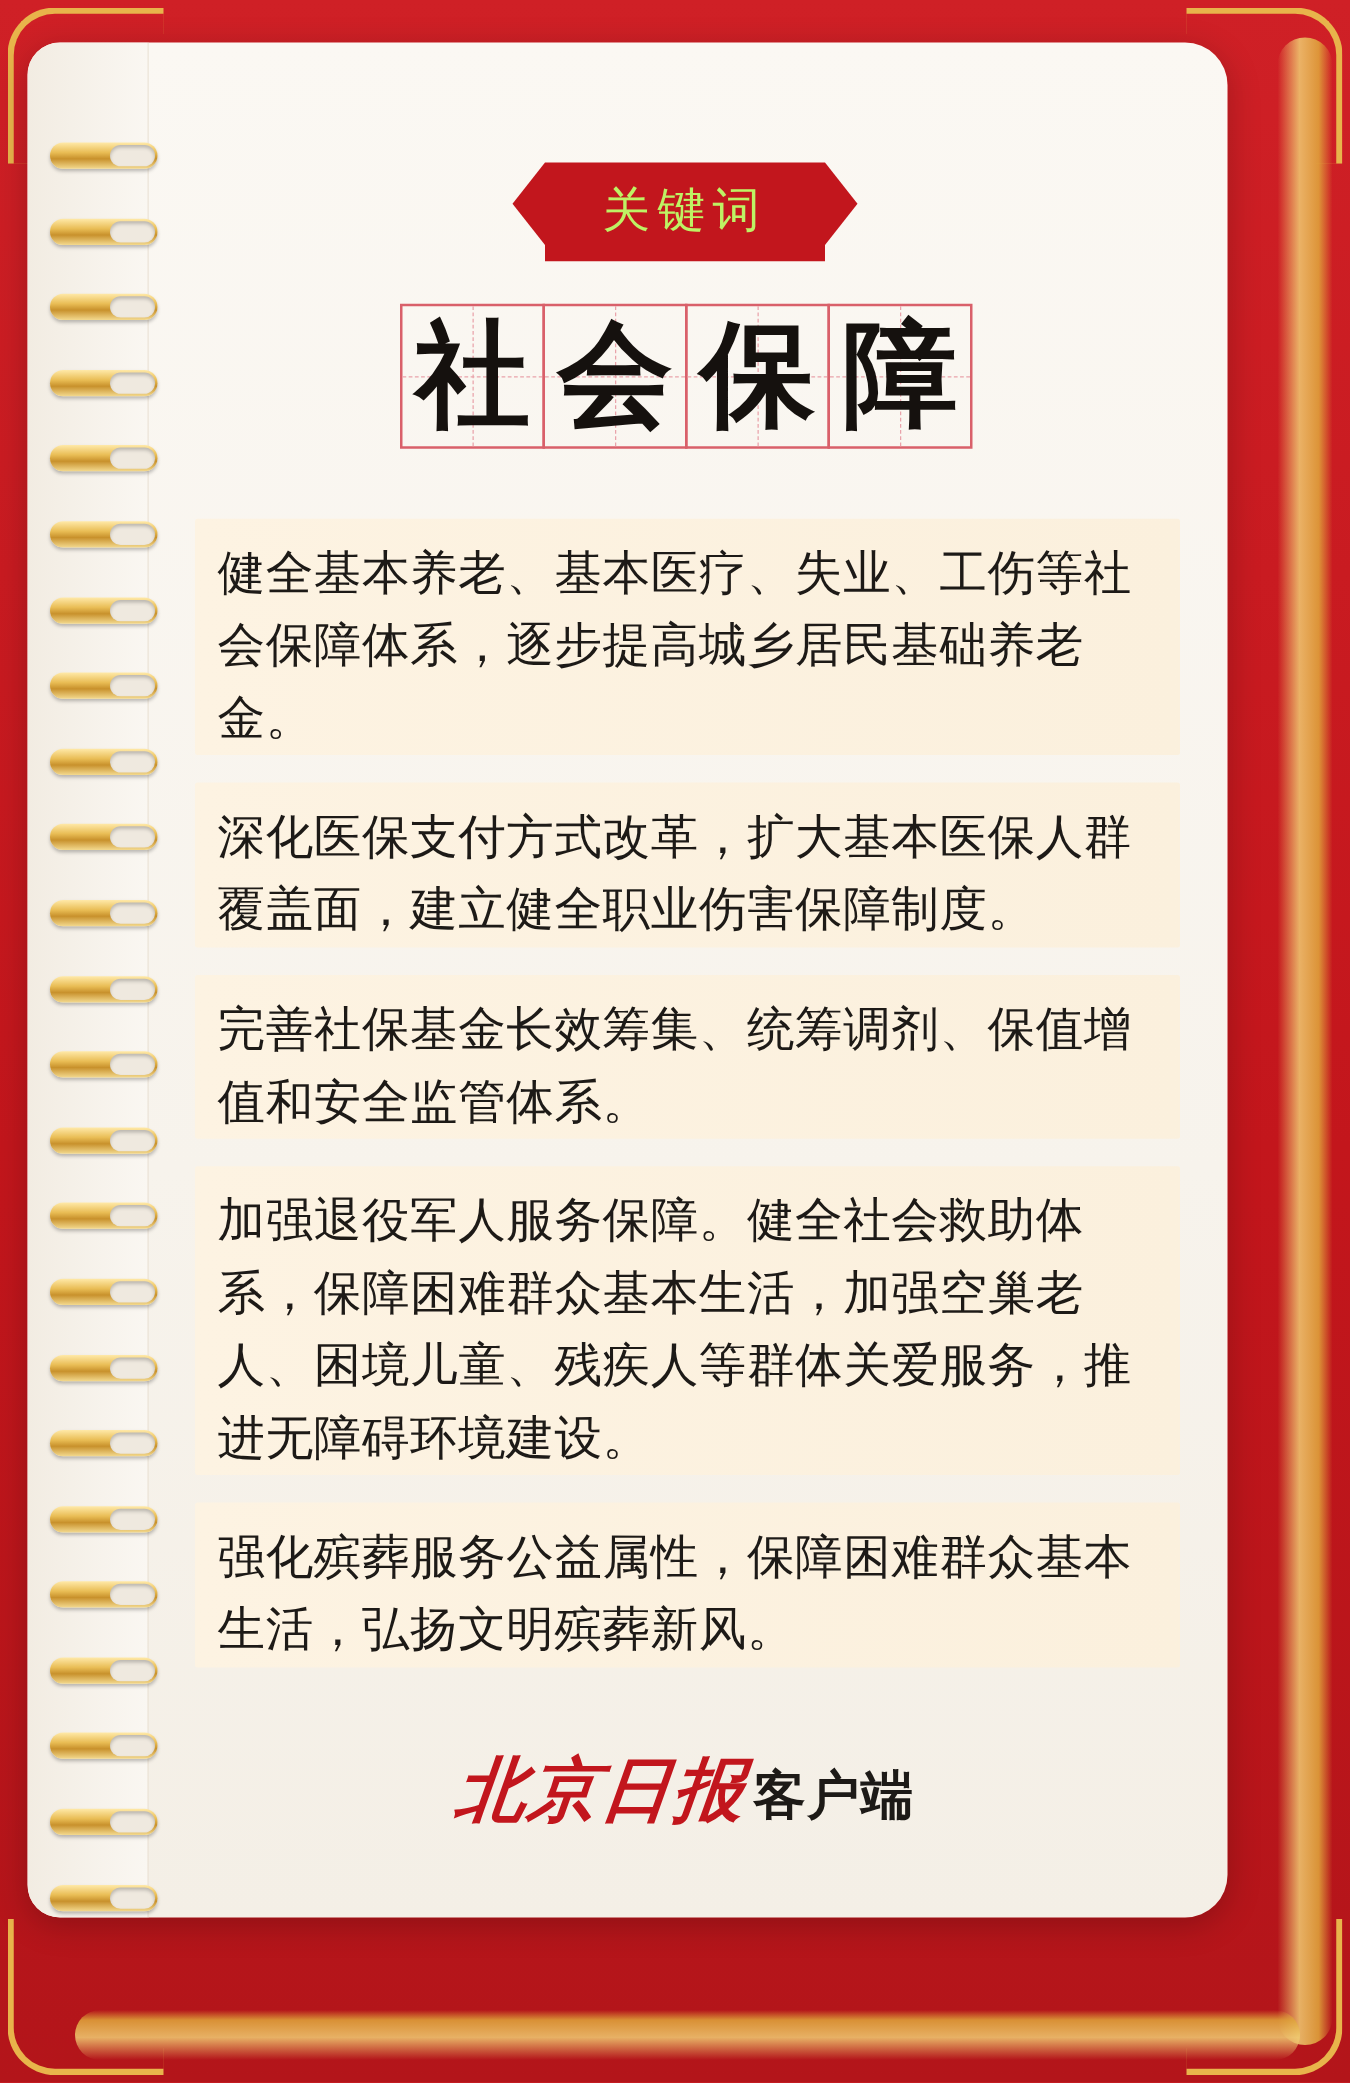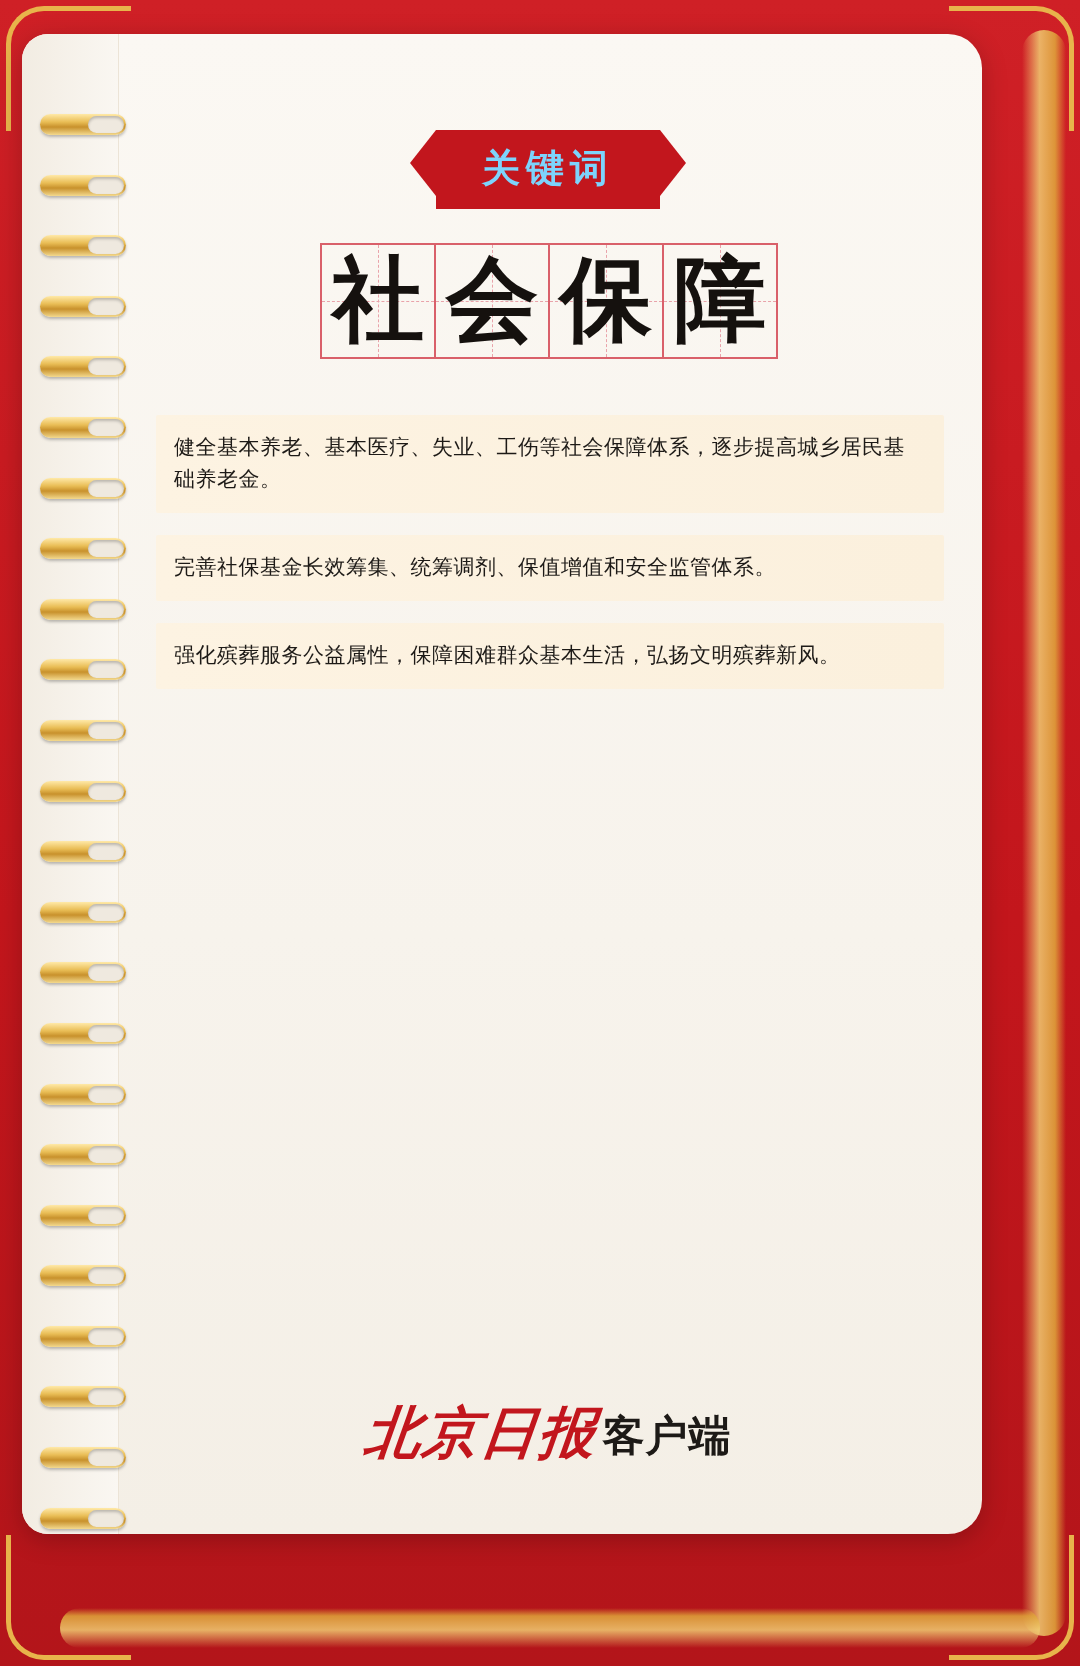"关键词" .ribbon { color: #7dd3fc -> #bef264; font-weight: 700 -> 400 }
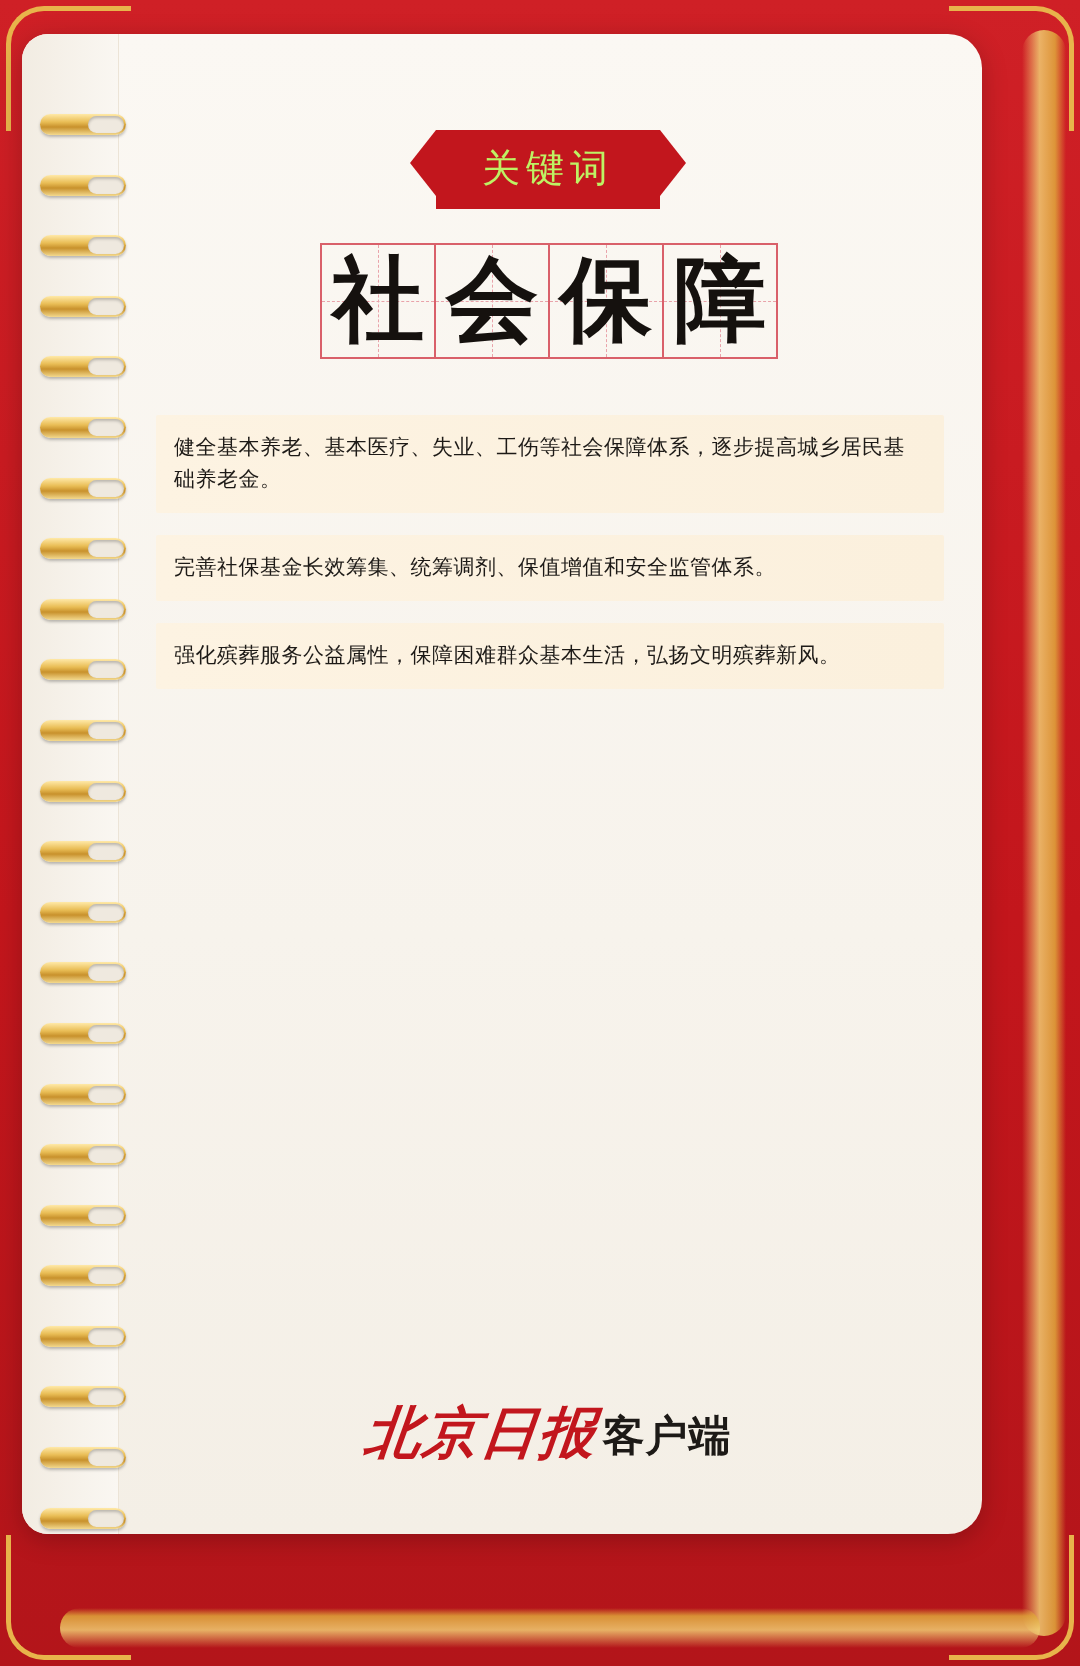"健全基本养老、基本医疗、失业、工伤等社会保障体系，逐步提高城乡居民基础养老金。" .item { font-size: 21px -> 38px; padding: 16px 18px 18px 18px -> 16px 18px 0 18px }
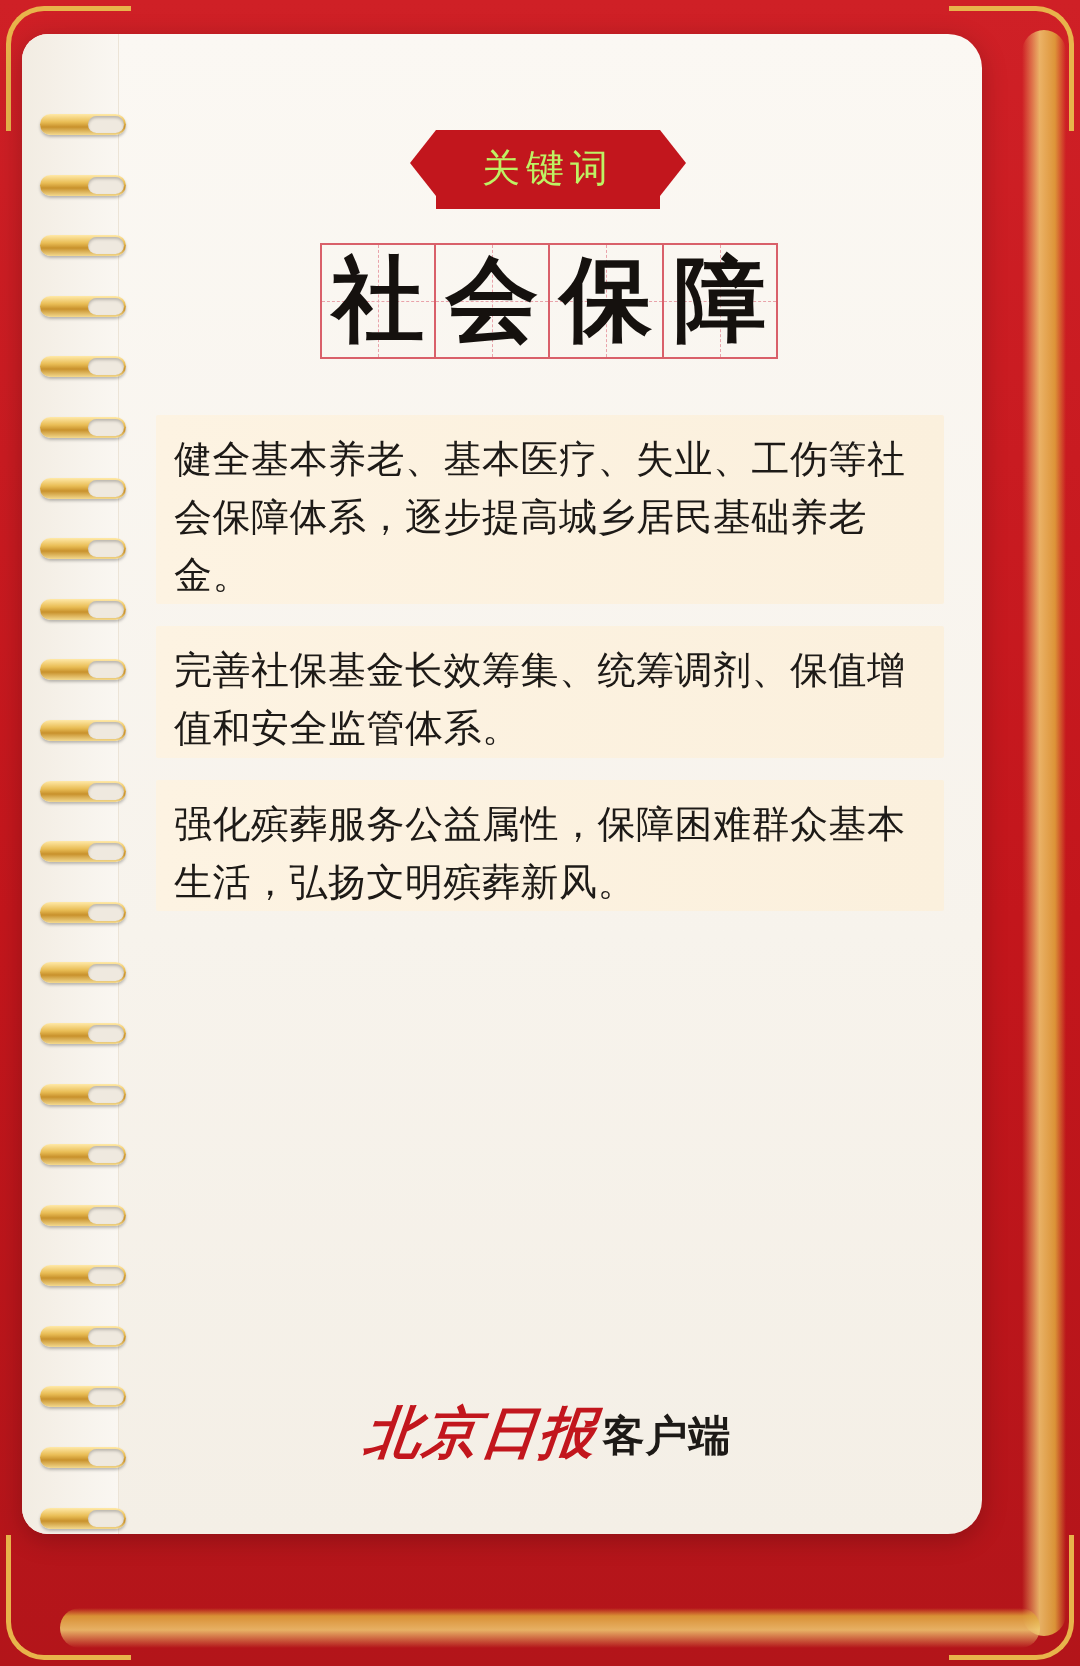"深化医保支付方式改革，扩大基本医保人群覆盖面，建立健全职业伤害保障制度。" div.item { html: none -> <div>深化医保支付方式改革，扩大基本医保人群覆盖面，建立健全职业伤害保障制度。</div> }
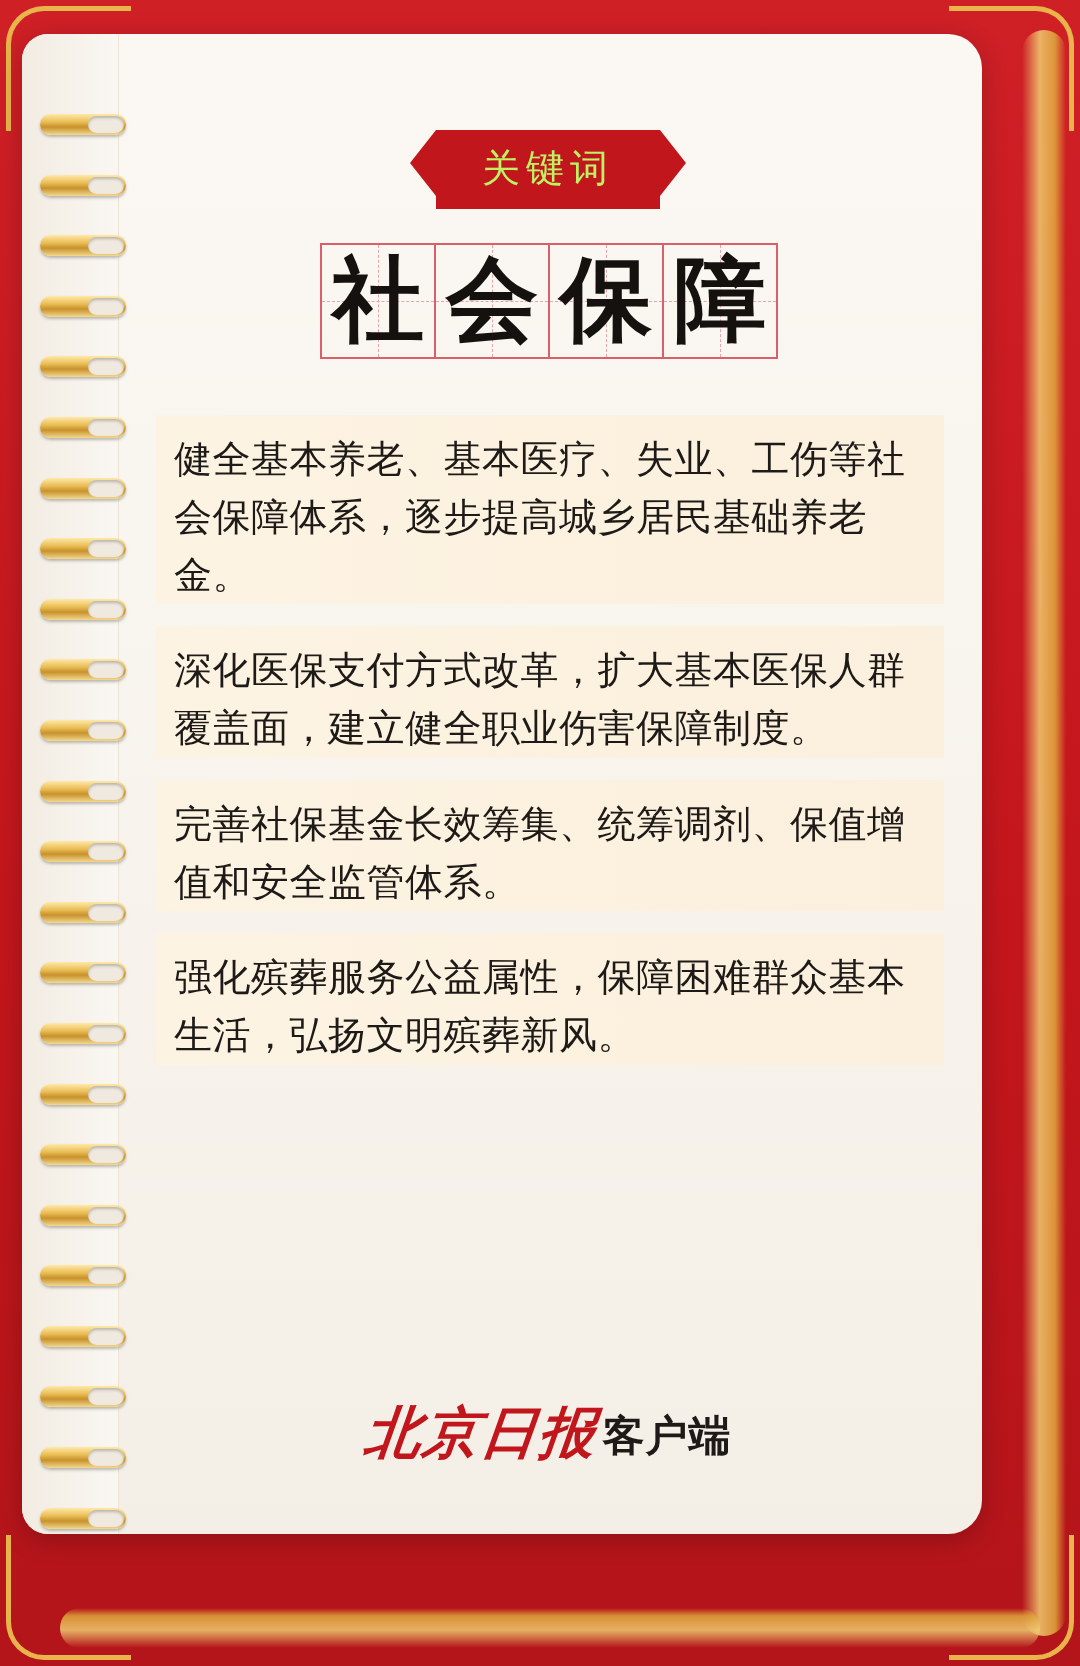"加强退役军人服务保障。健全社会救助体系，保障困难群众基本生活，加强空巢老人、困境" div.item { html: none -> <div>加强退役军人服务保障。健全社会救助体系，保障困难群众基本生活，加强空巢老人、困境儿童、残疾人等群体关爱服务，推进无障碍环境建设。</div> }
